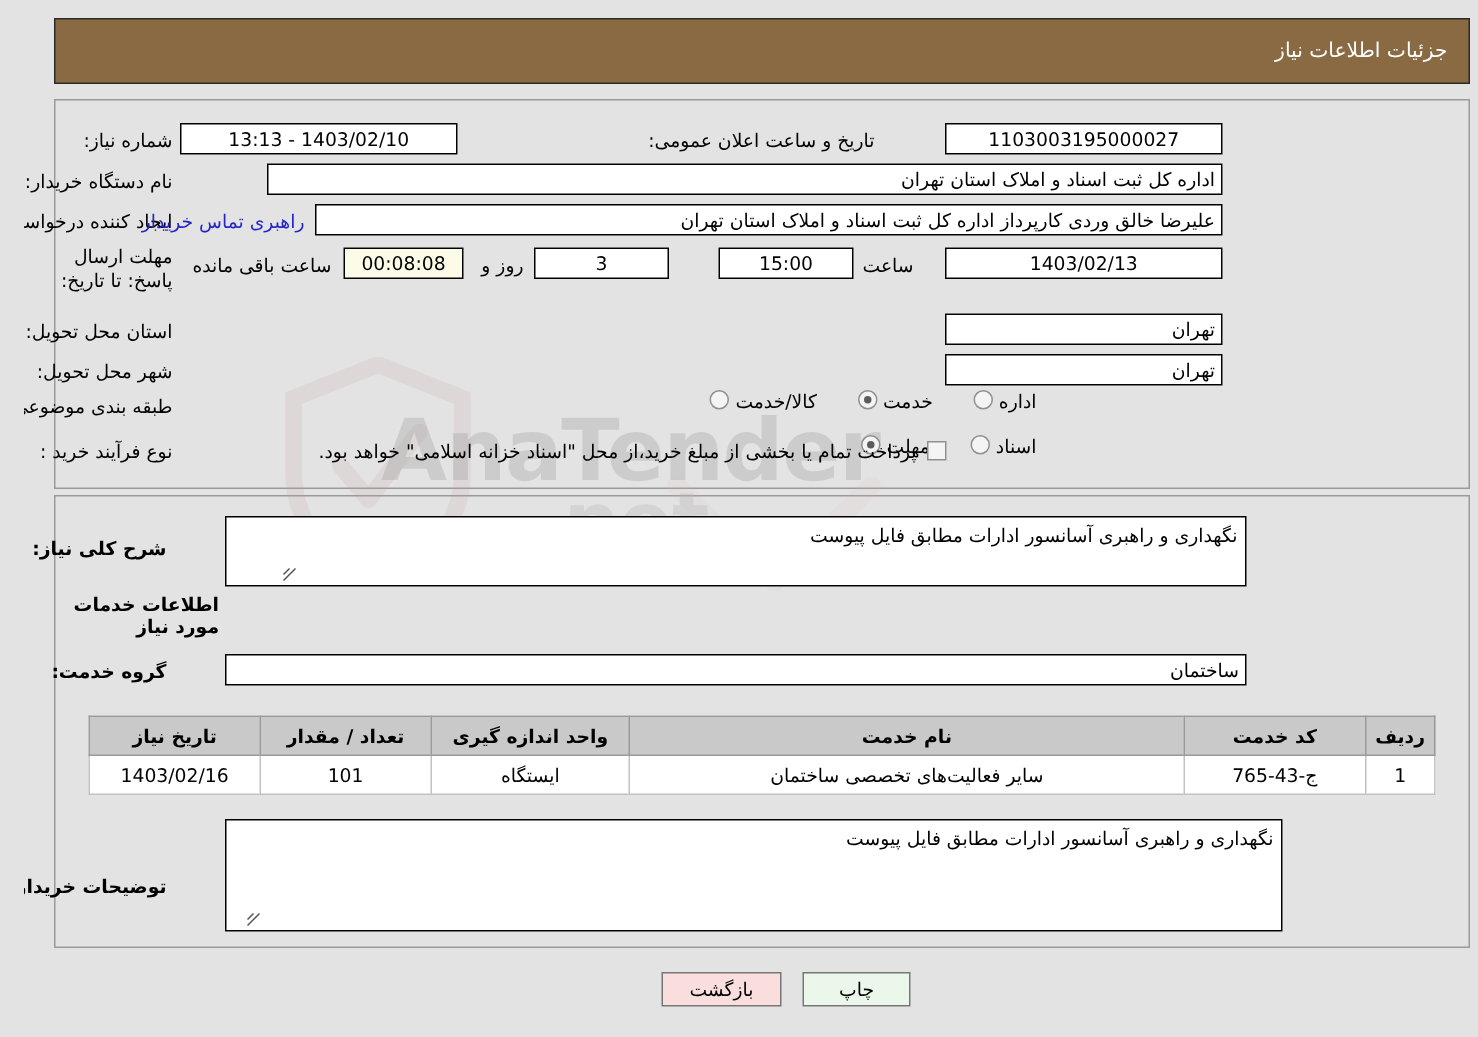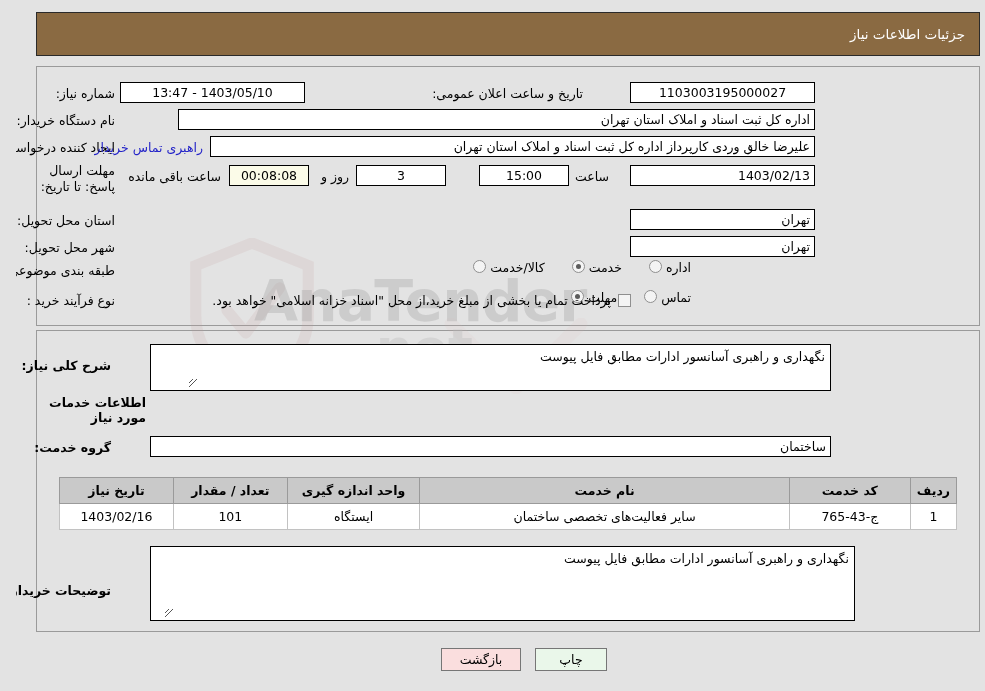"1403/05/10 - 13:47" div.fld { text: 1403/05/10 - 13:47 -> 1403/02/10 - 13:13 }
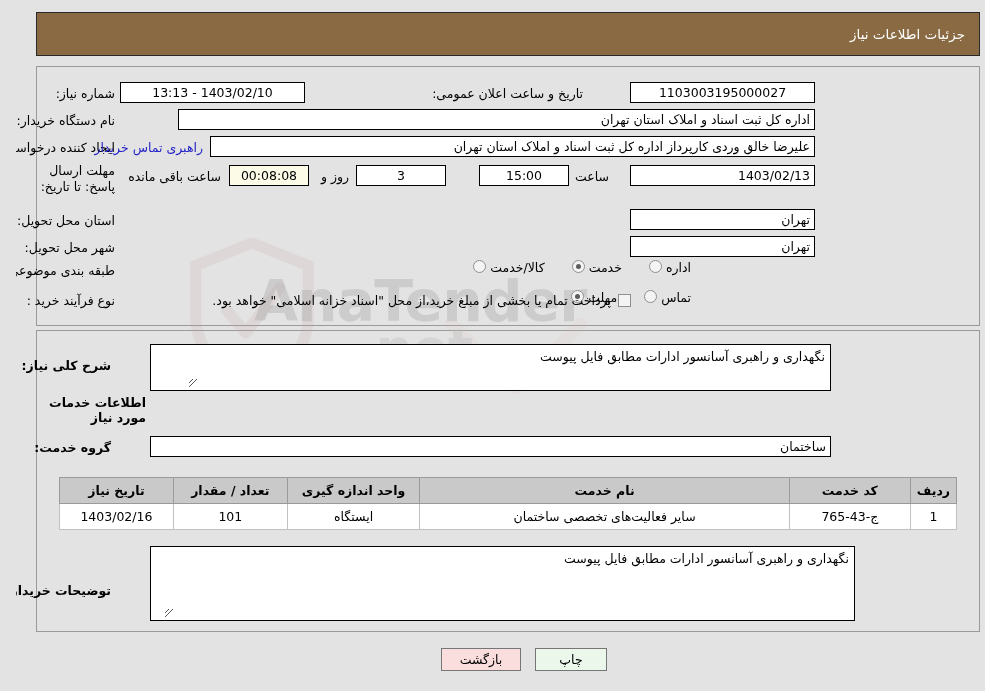"1403/02/13" div.fld { text-align: right -> none }
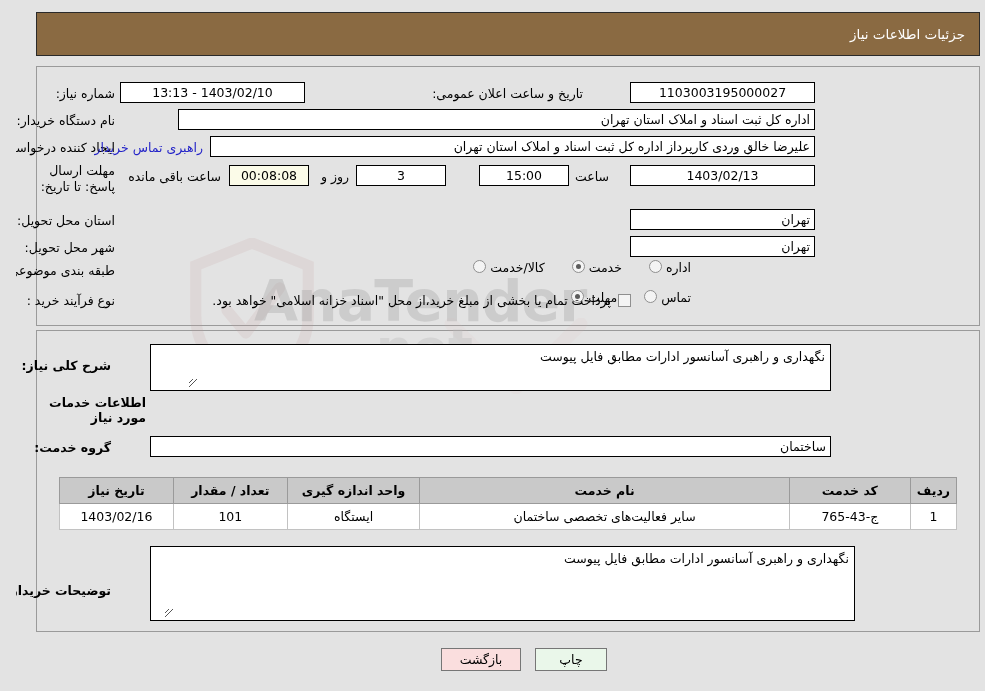"تماس" span { text: تماس -> اسناد }
